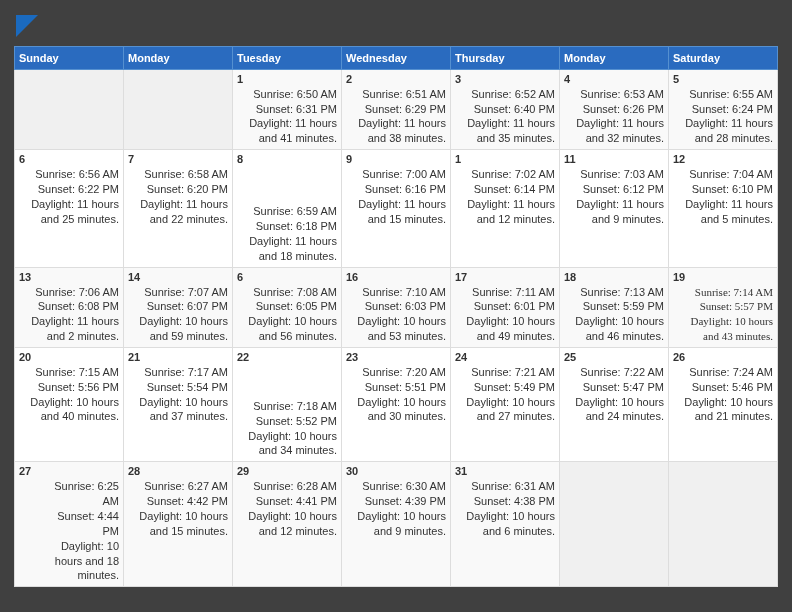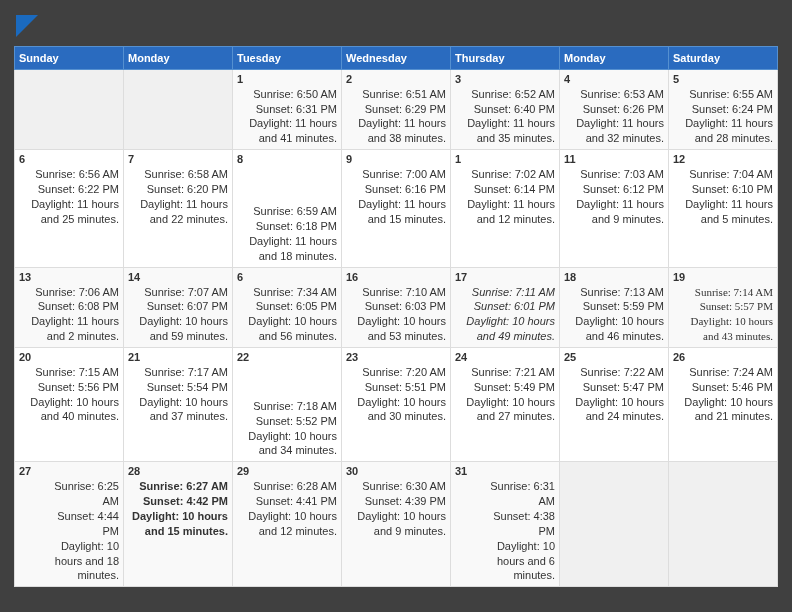"Sunrise: 7:34 AM" div.cell-content { text: 7:34 -> 7:08 }
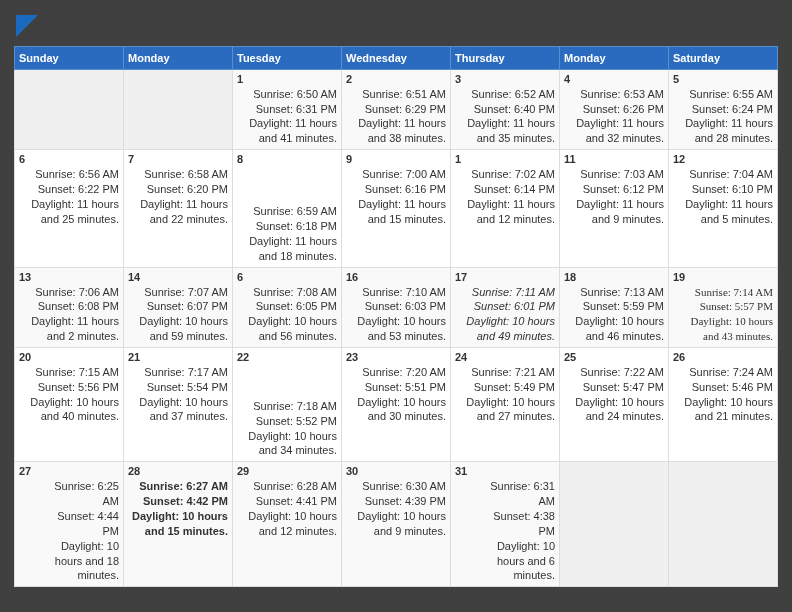"Sunrise: 7:11 AM" div.cell-content { font-style: italic -> none }
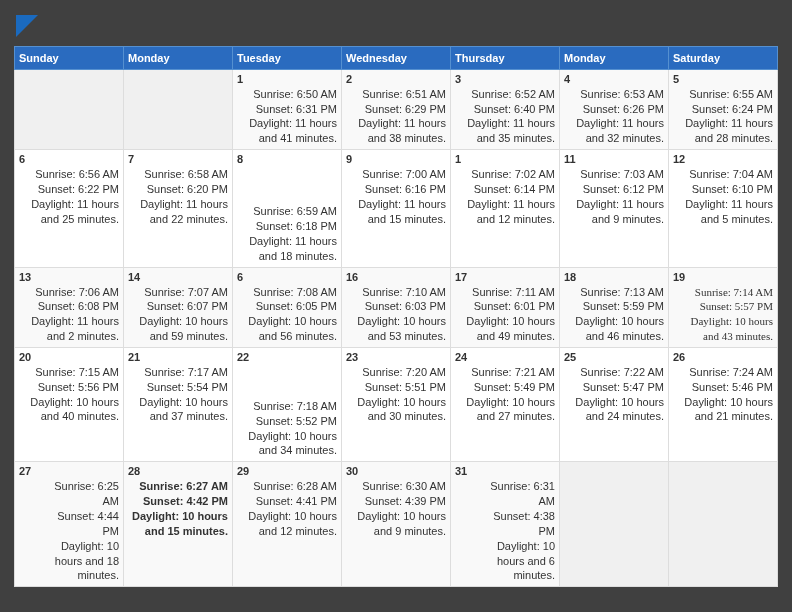"Sunrise: 6:27 AM" div.cell-content { font-weight: bold -> none }
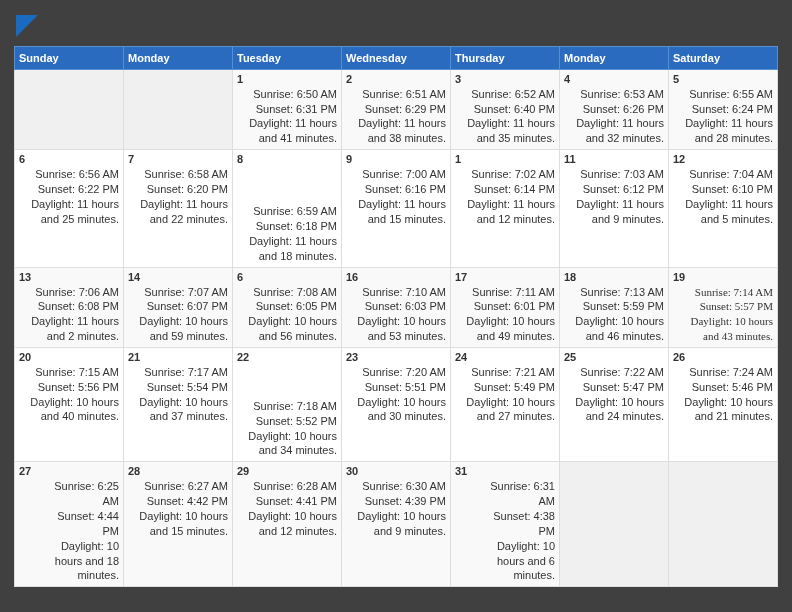"Sunrise: 6:31 AM" div.cell-content { margin-left: 19px -> none }
